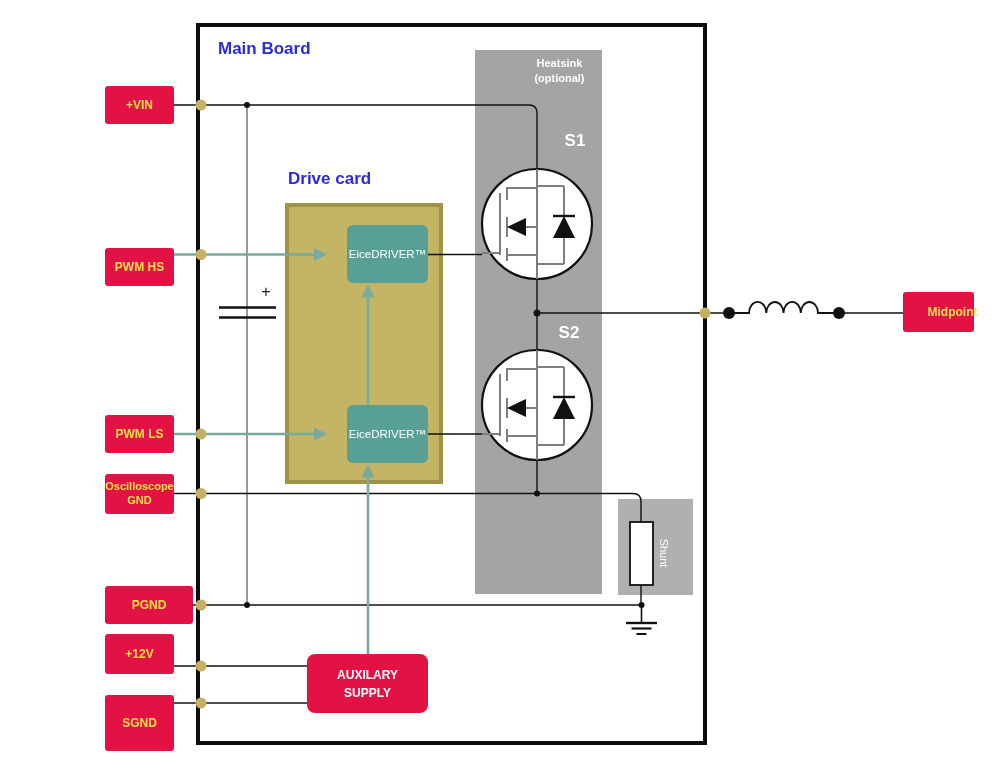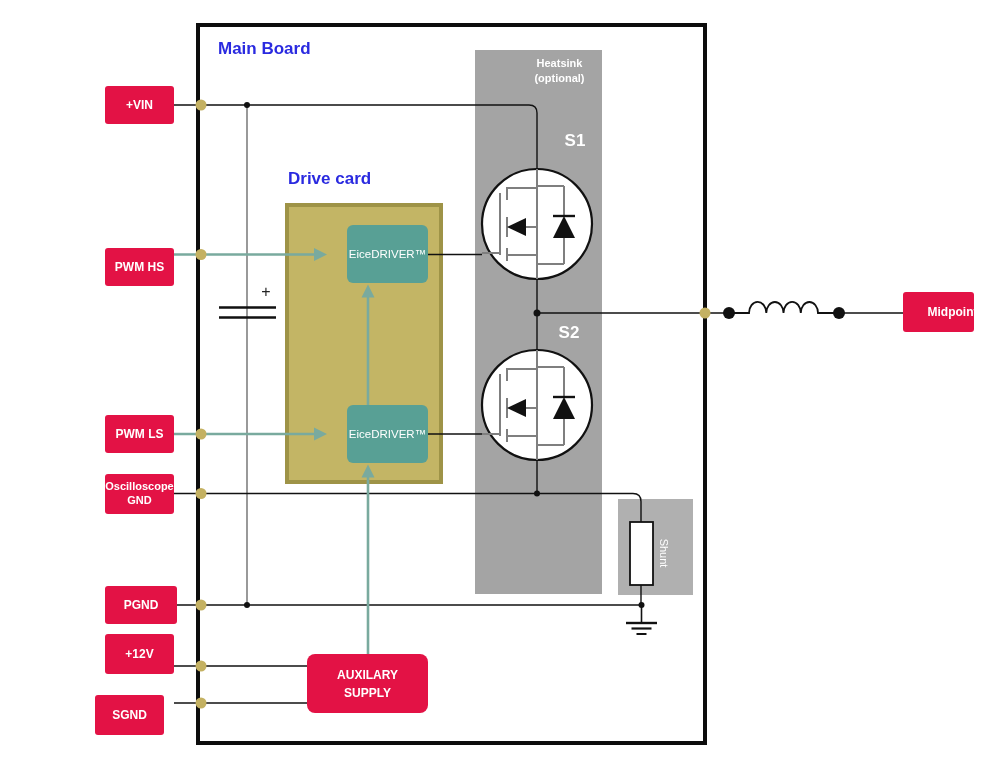"+VIN" .term { color: #ffffff -> #fde047 }
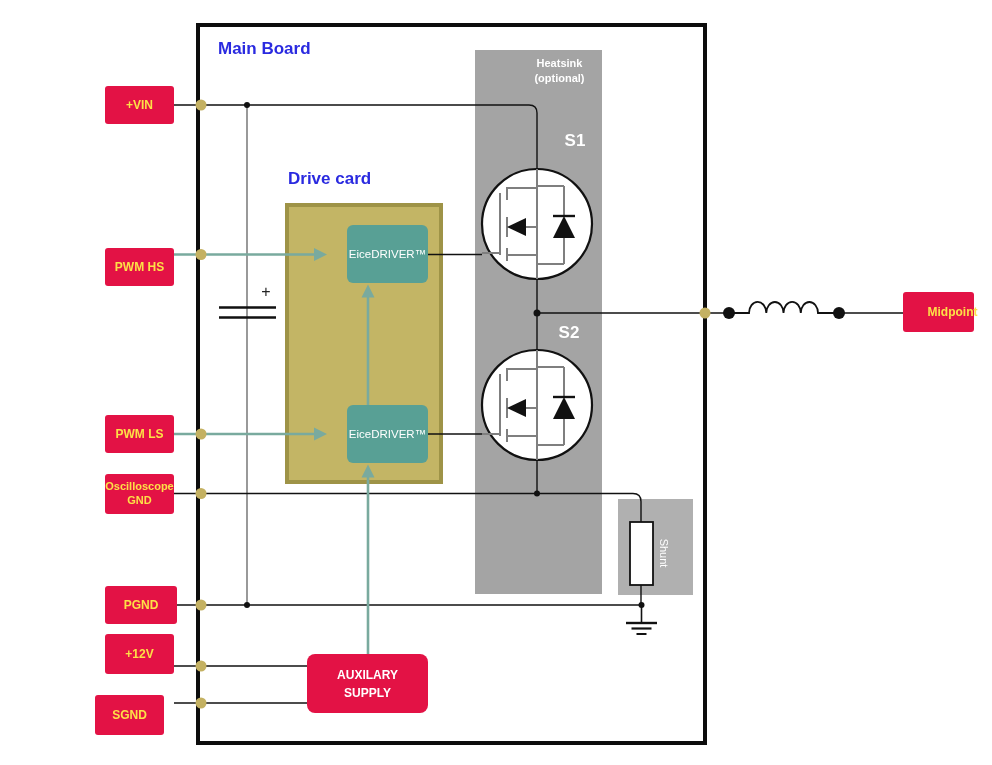"PGND" div.abs { width: 72px -> 88px }
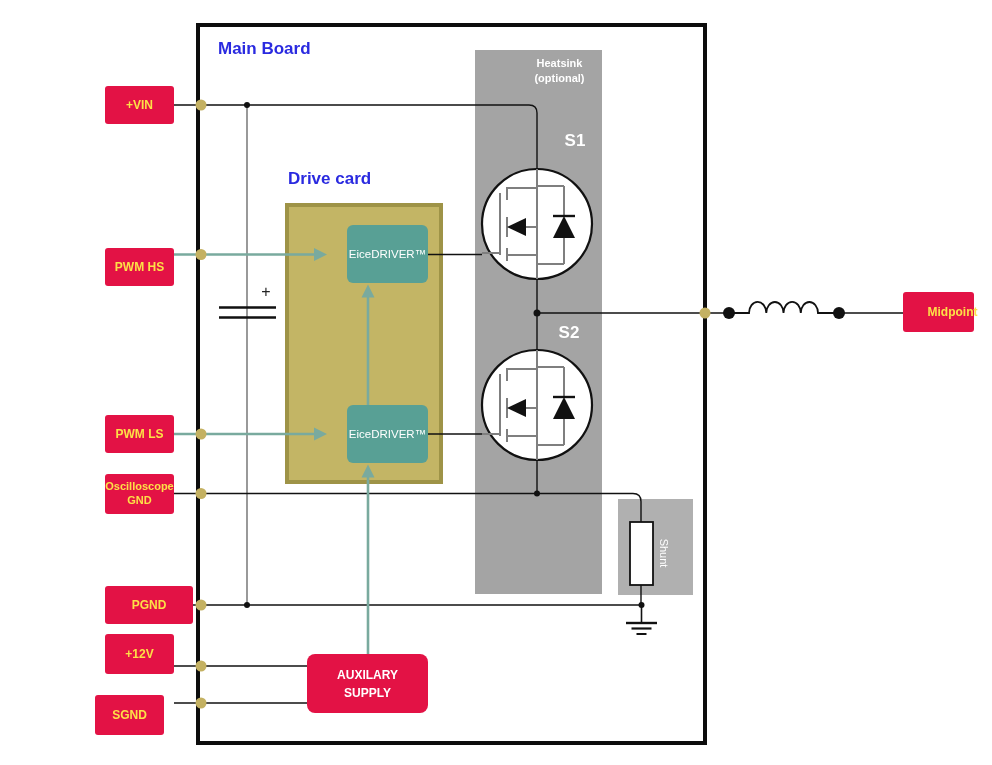"SGND" div.abs { height: 40px -> 56px; left: 95px -> 105px }
